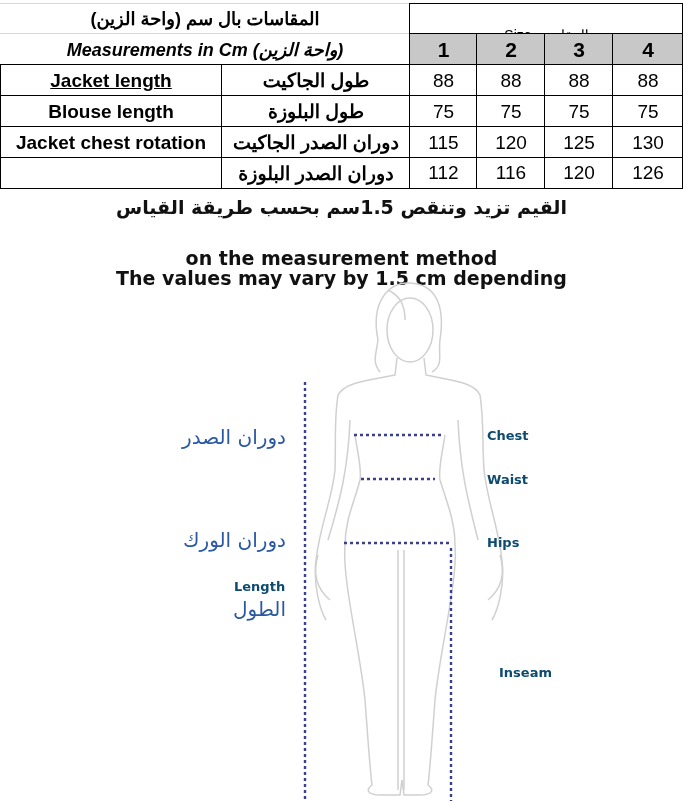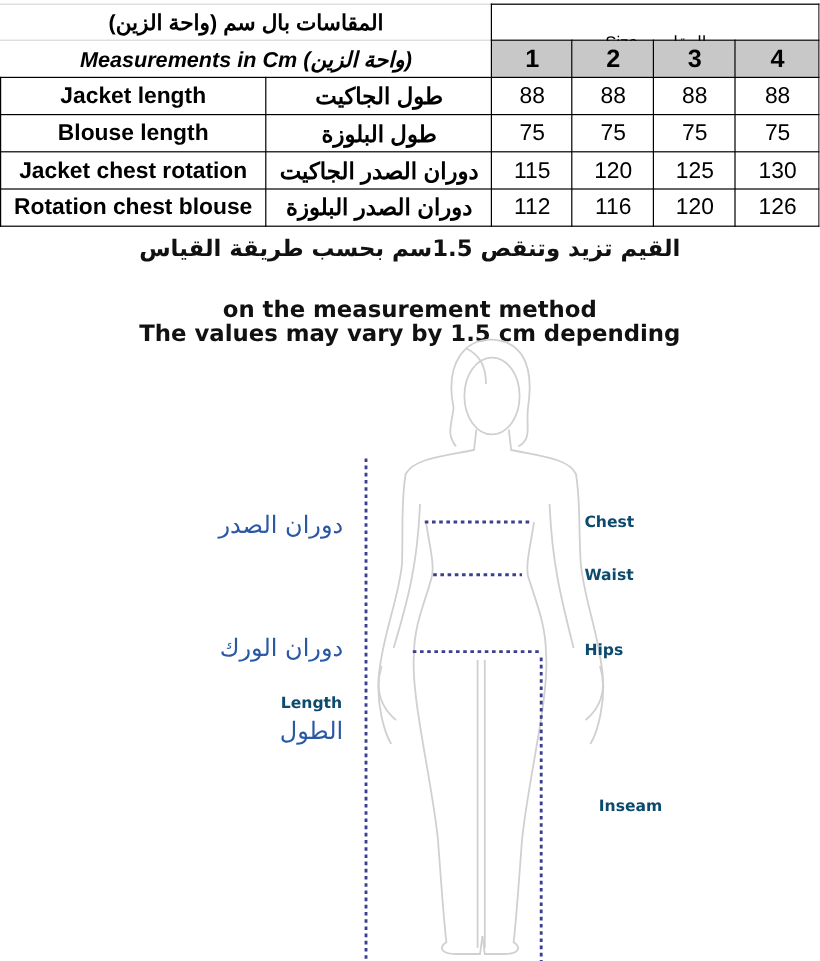"Jacket length" div.cell { text-decoration: none -> underline }
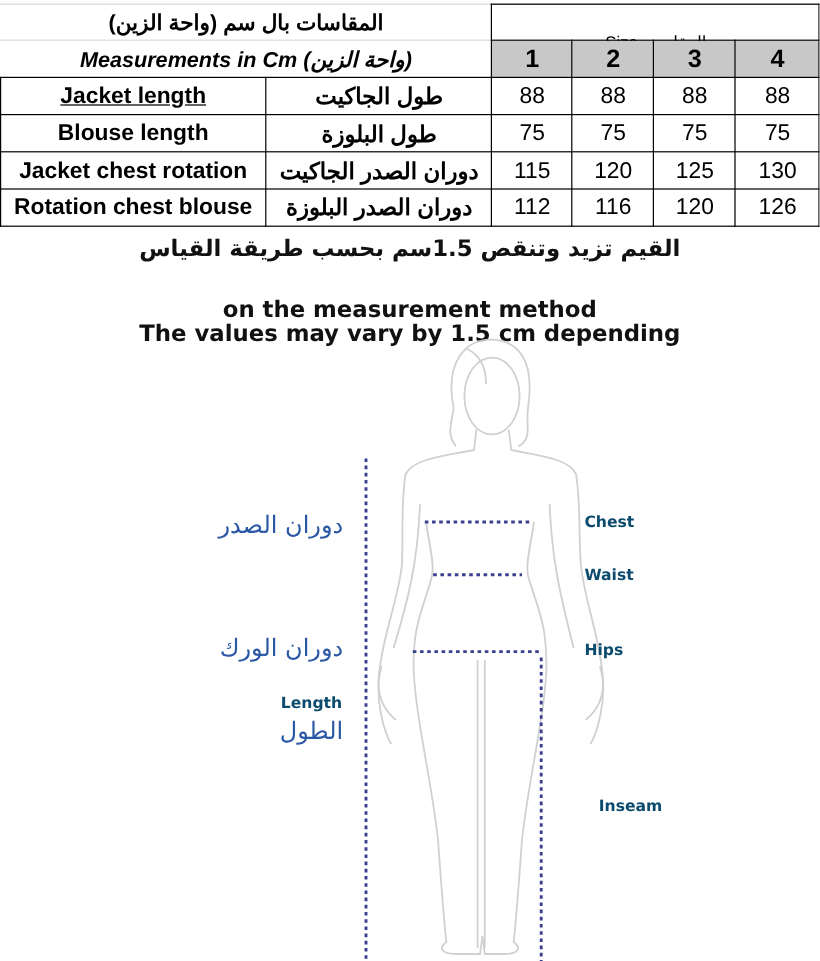"Rotation chest blouse" div.cell { html: <div>Rotation chest blouse</div> -> none }
